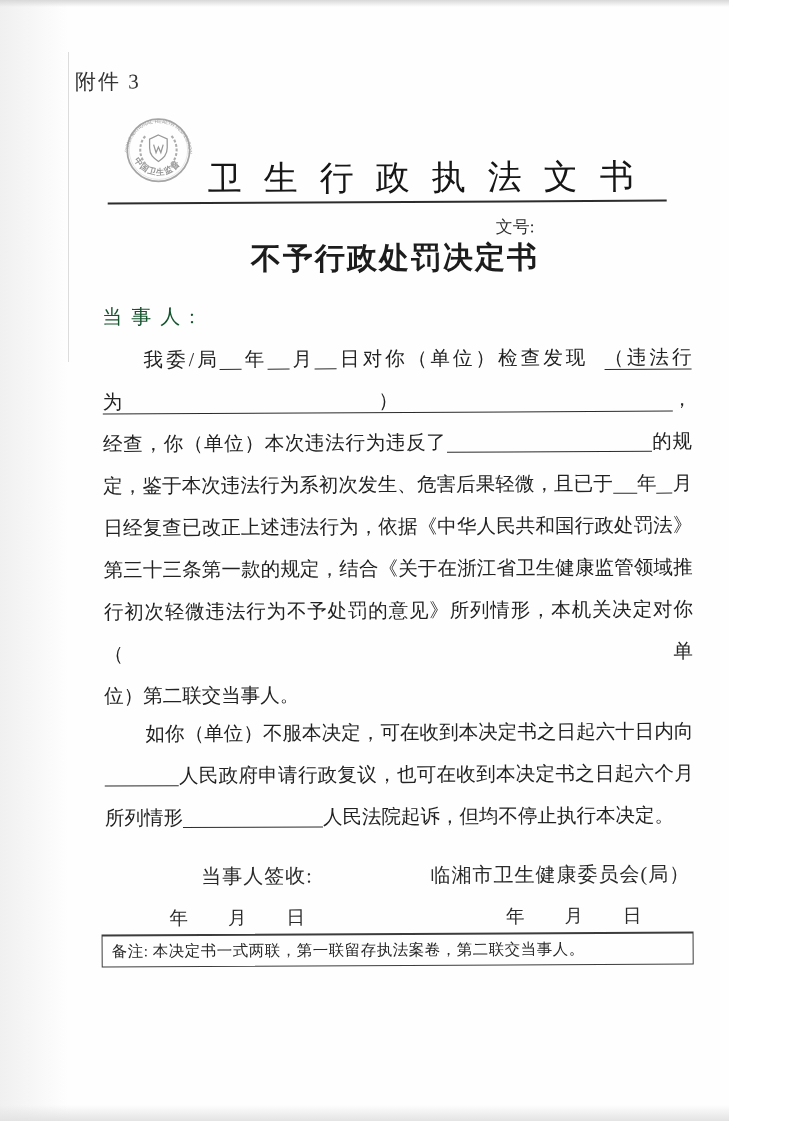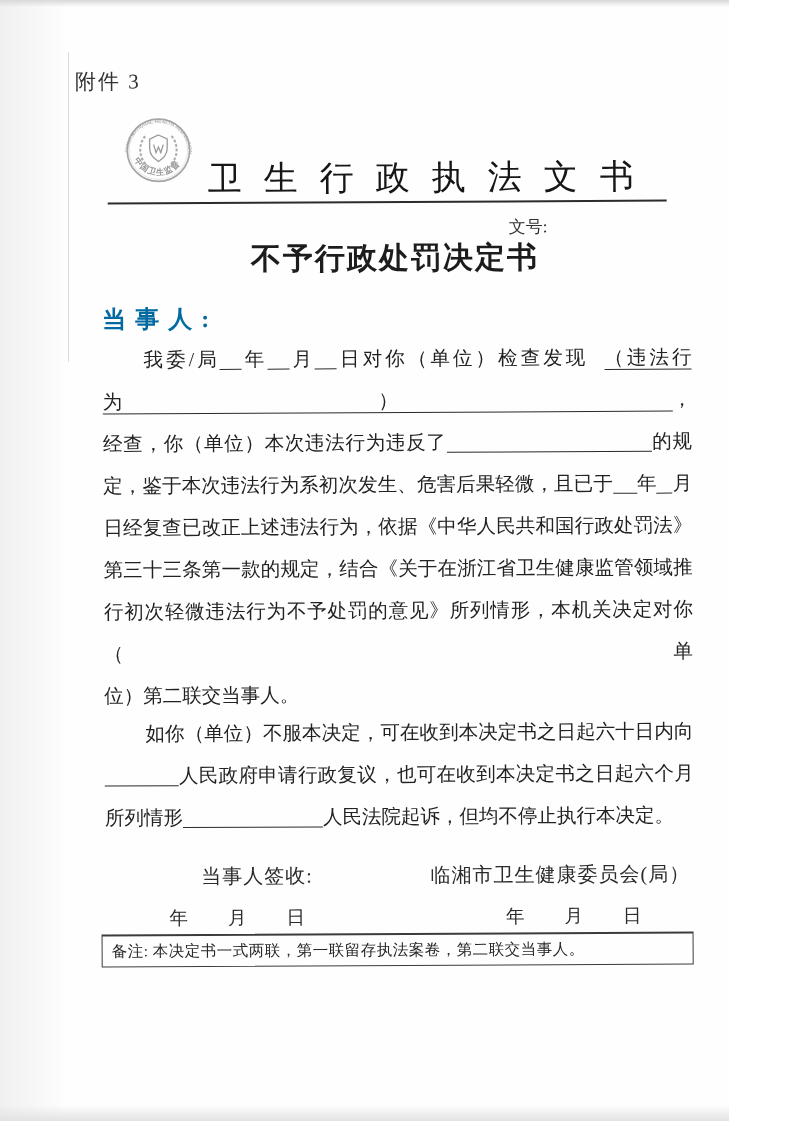"文号:" .doc-no { left: 510px -> 497px }
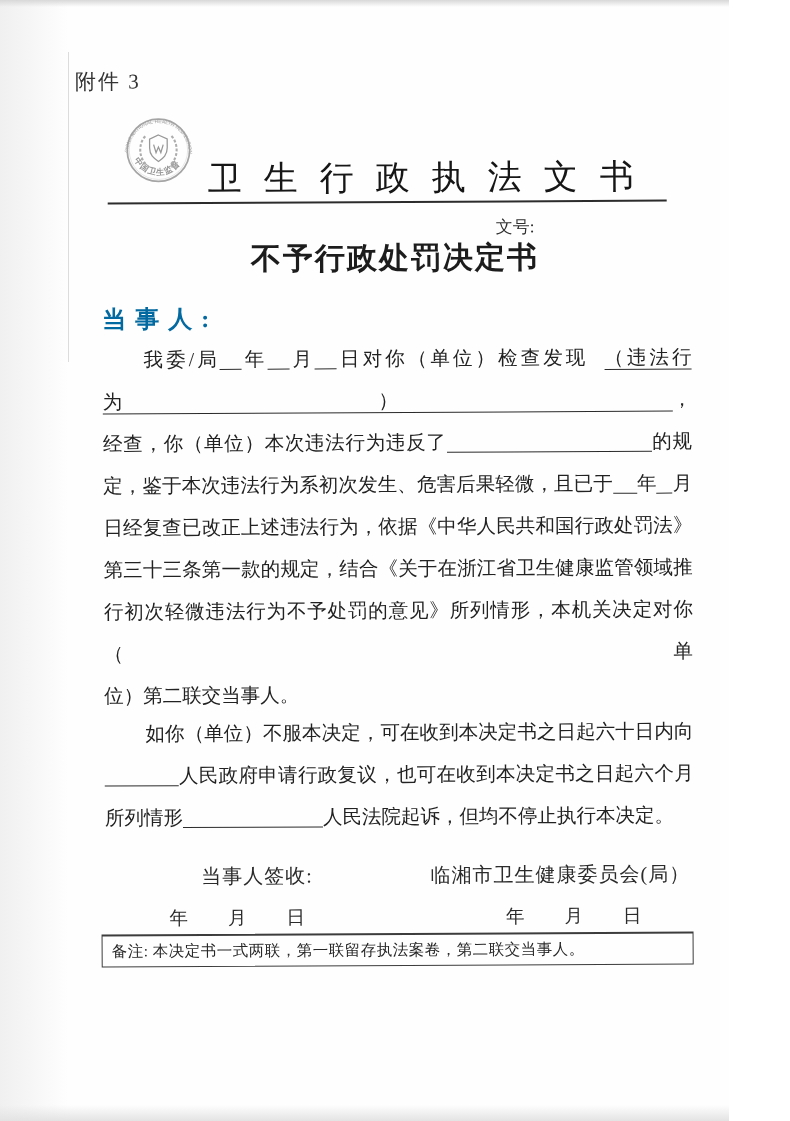"当事人:" .party-label { color: #0369a1 -> #14532d; font-size: 24px -> 20px; font-weight: bold -> none }
